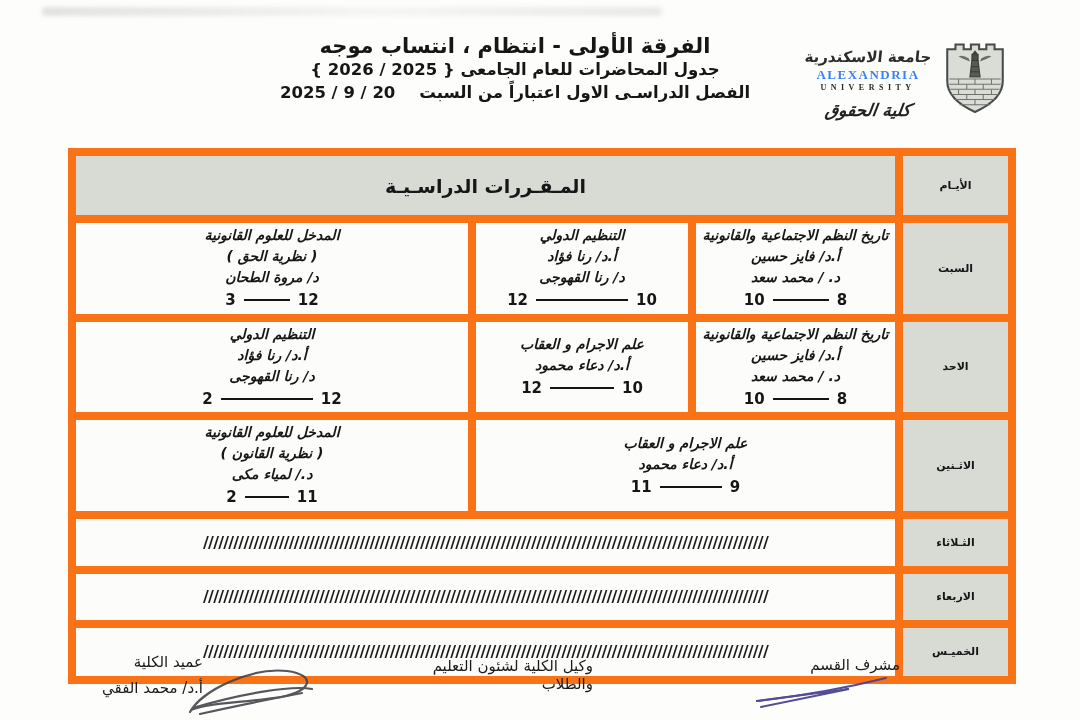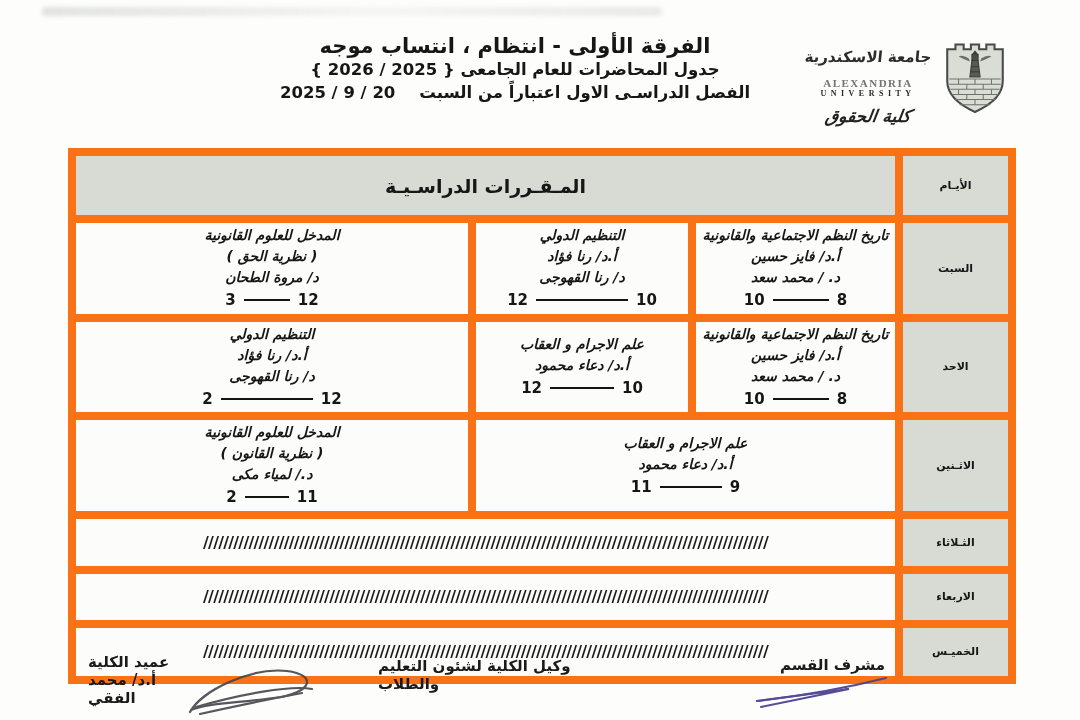"ALEXANDRIA" .logo-en { color: #737373 -> #3b82f6; font-size: 11px -> 13px; margin-top: 11px -> 1px }
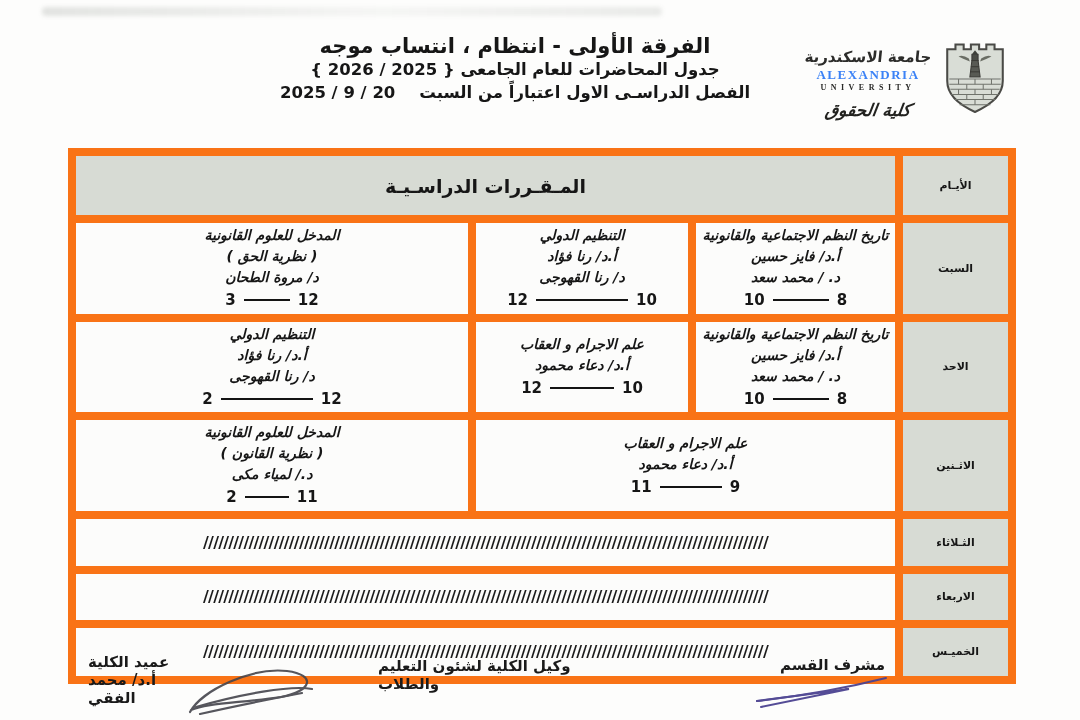"عميد الكلية" .sig { font-weight: 700 -> 400; text-align: left -> right }
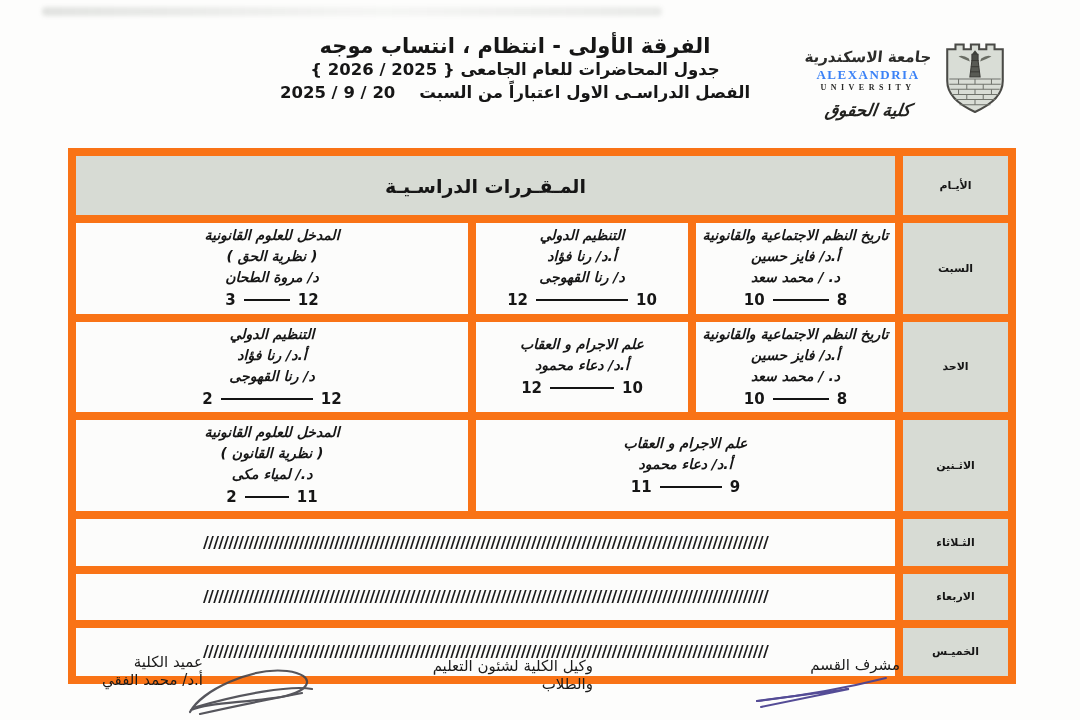"أ.د/ محمد الفقي" .sig-dean .l2 { margin-top: none -> 8px }
